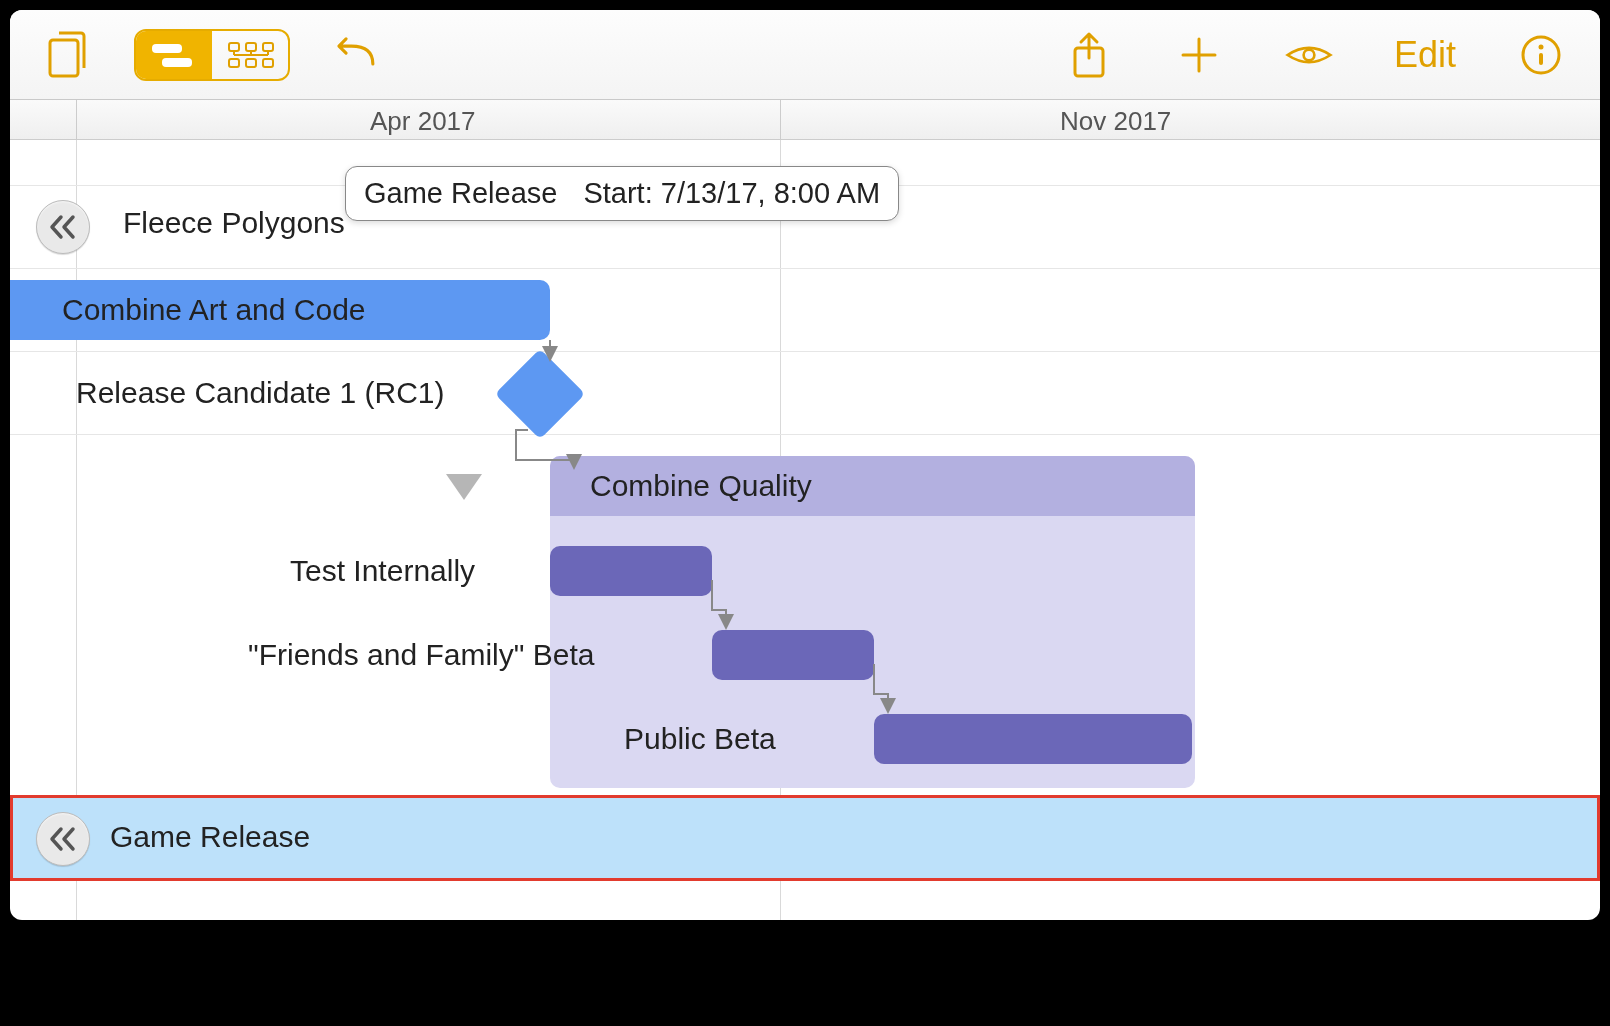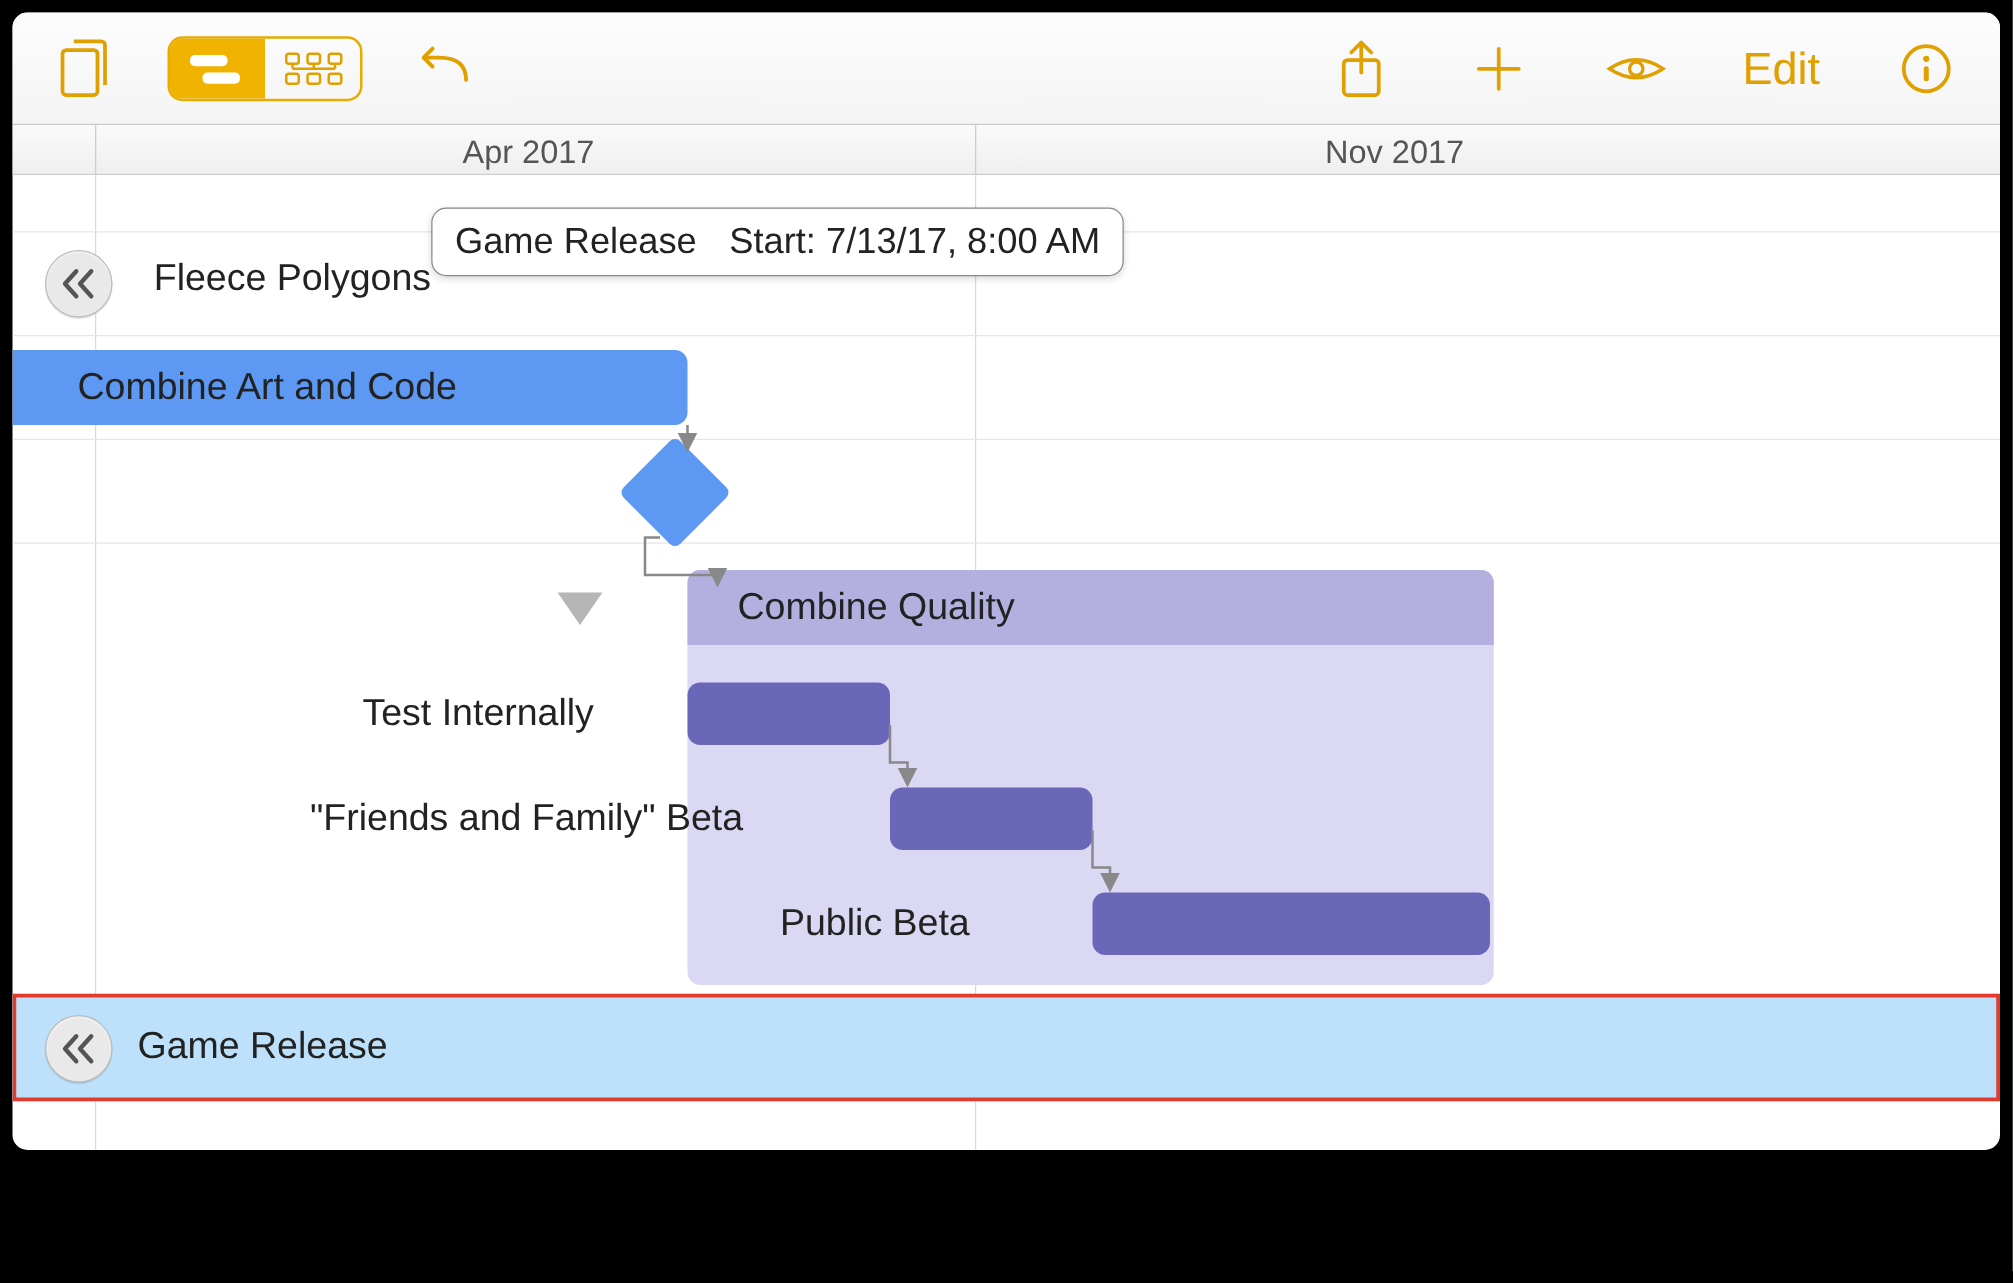"Release Candidate 1 (RC1)" div.row-label { html: none -> <div>Release Candidate 1 (RC1)</div> }
